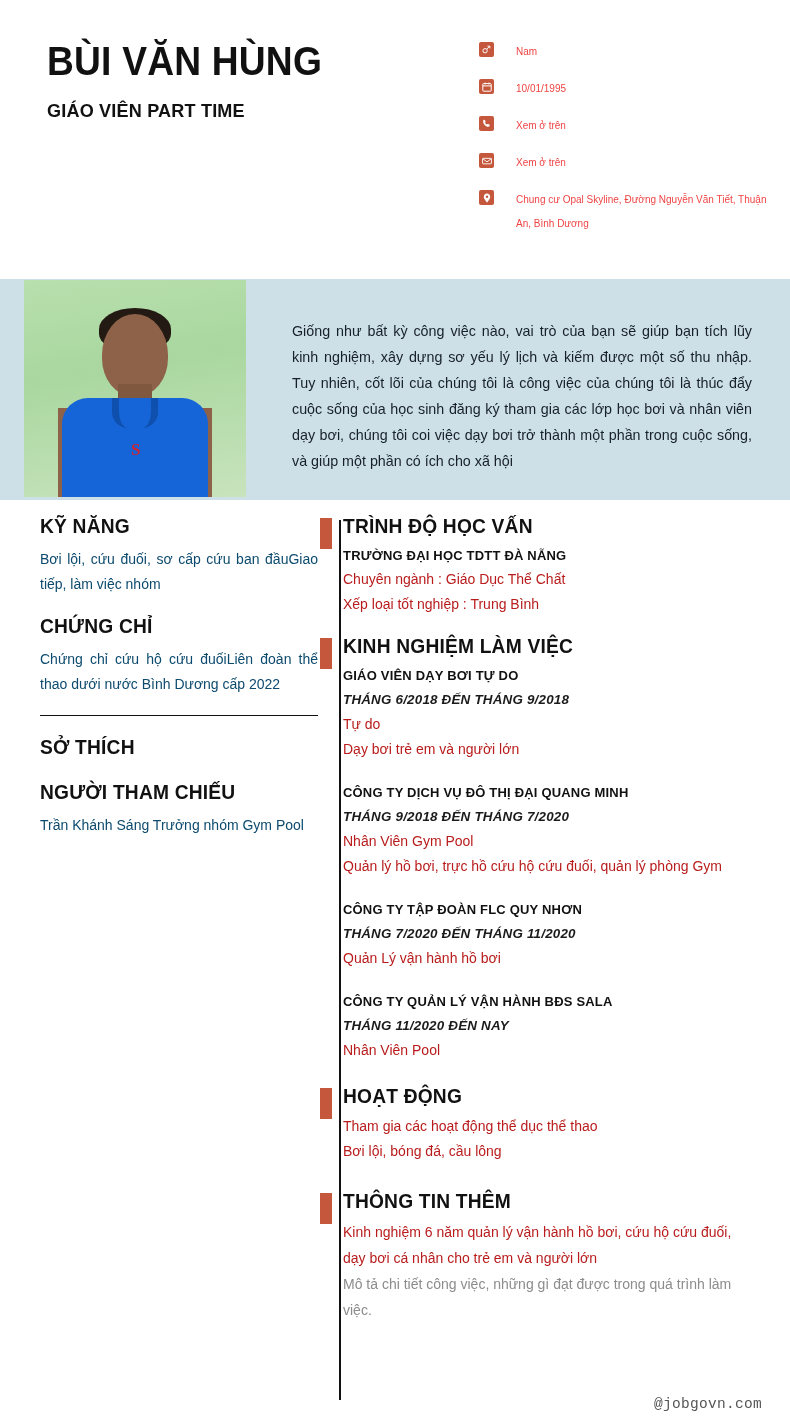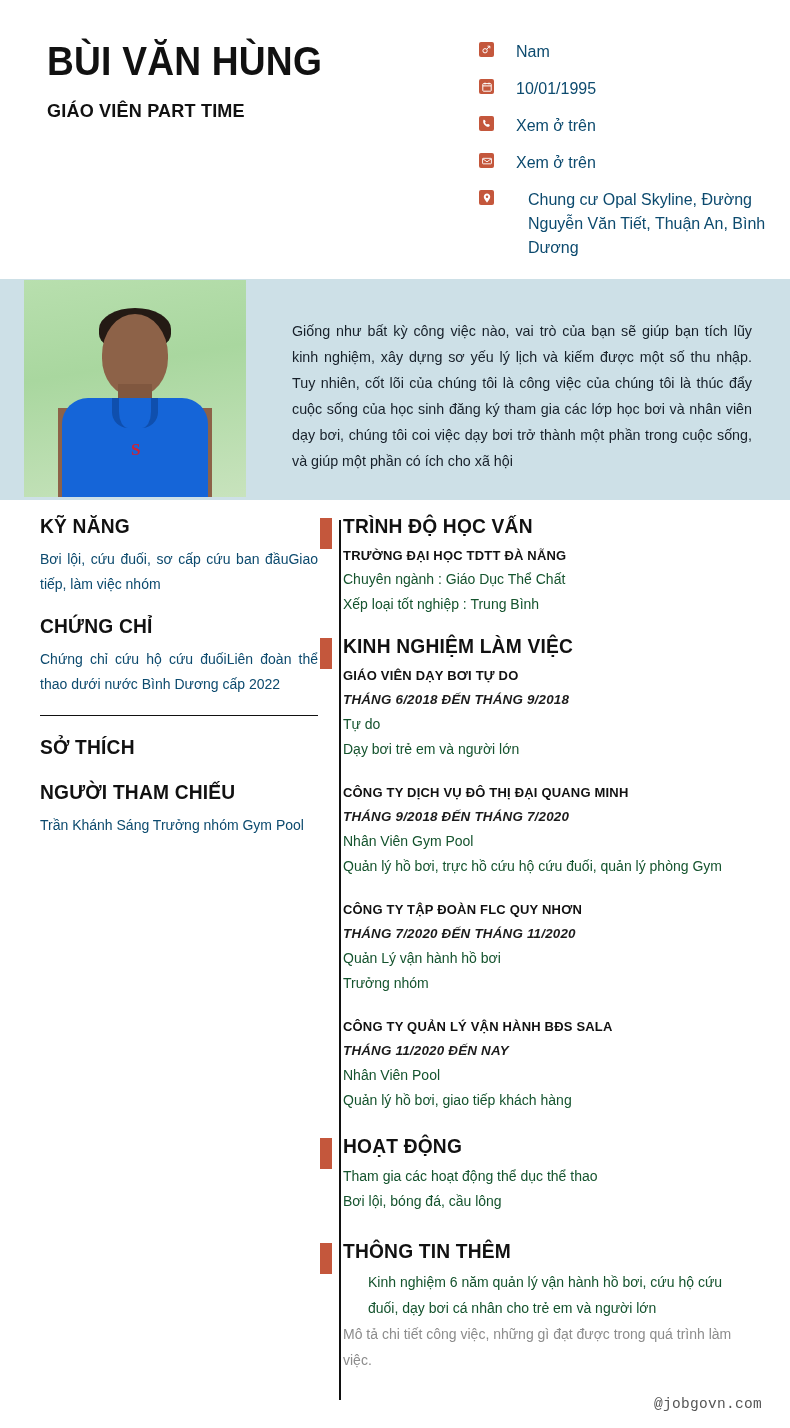"Nam" .c-text { color: #0c4a6e -> #ef4444; font-size: 16px -> 10px }
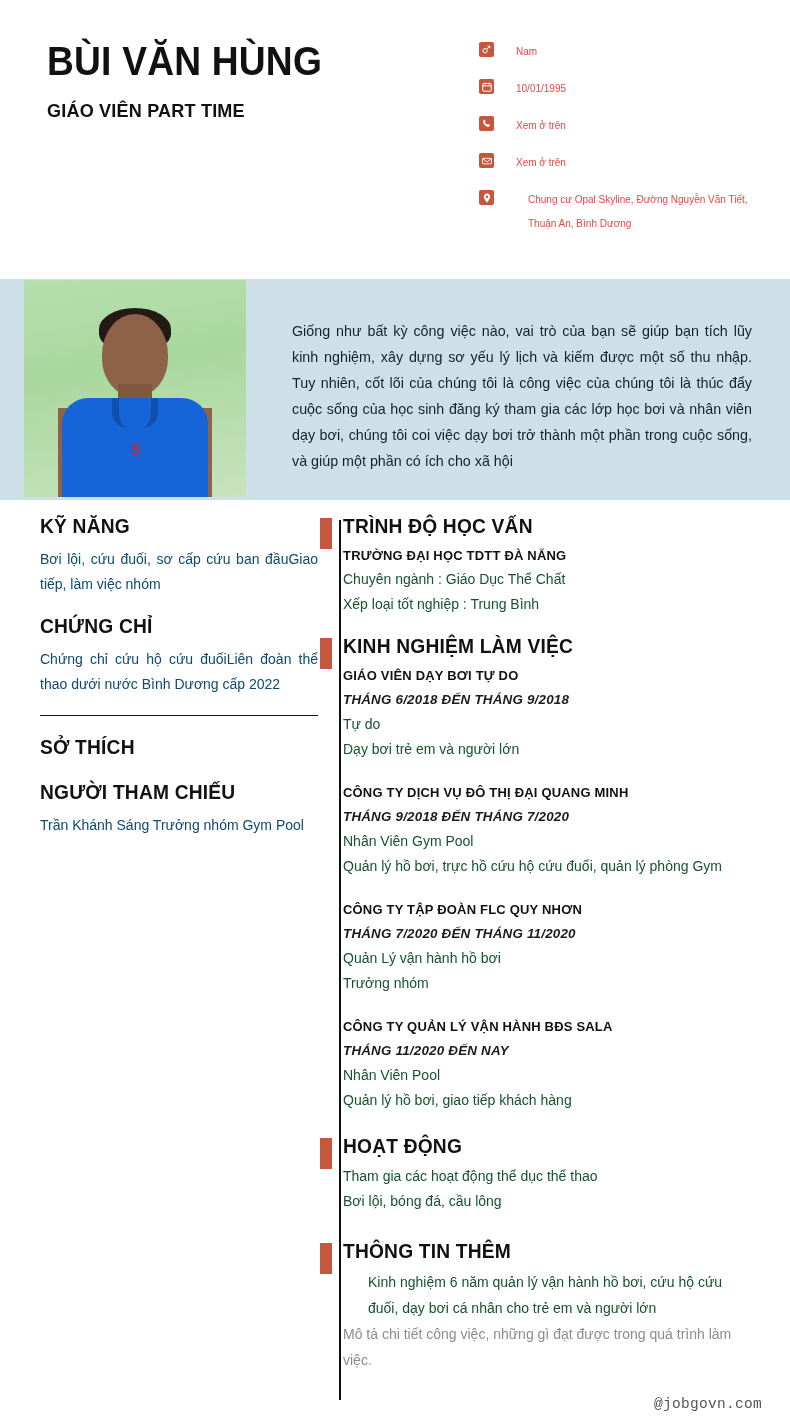"Chung cư Opal Skyline, Đường" .contact-row:last-child { gap: 12px -> none }
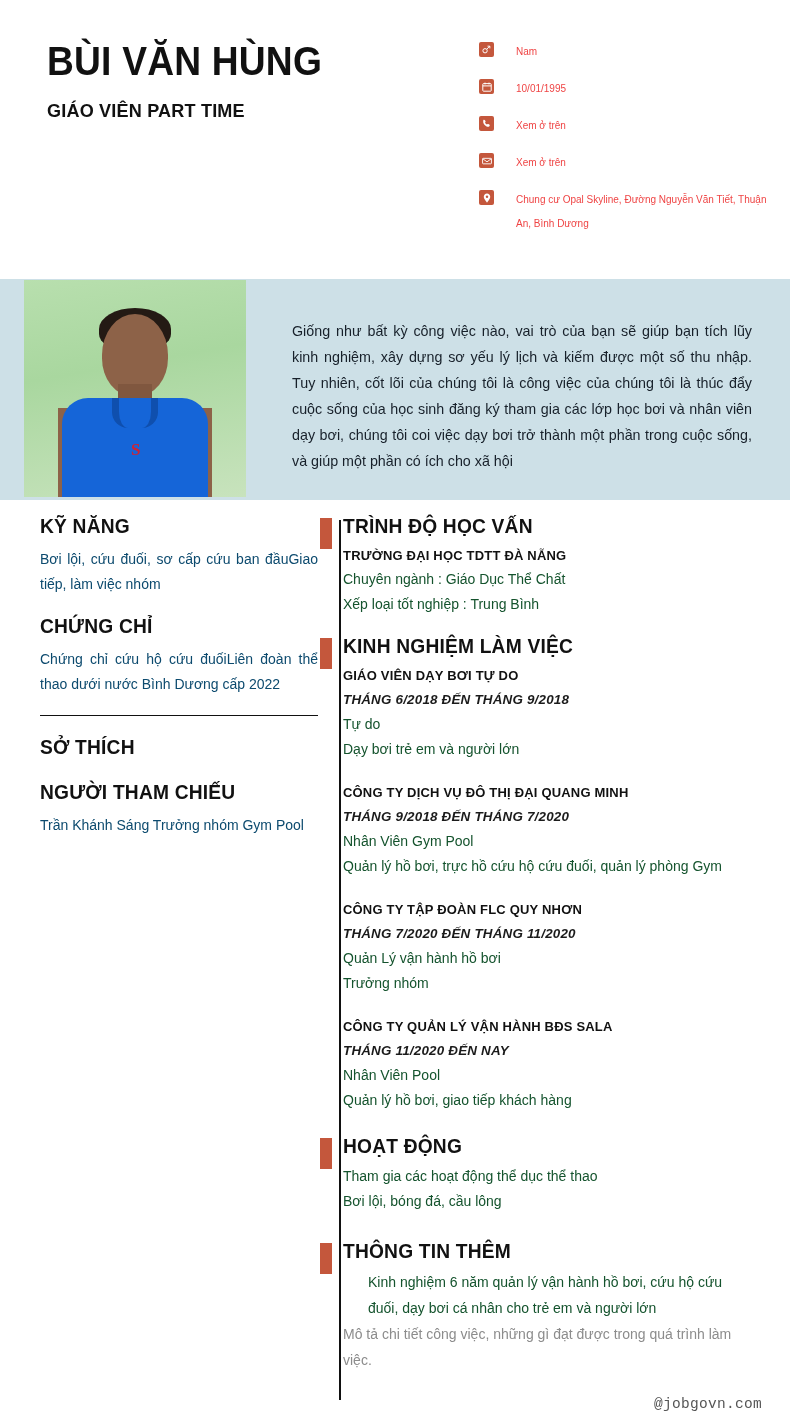"Chuyên ngành : Giáo Dục" .e-line { color: #14532d -> #b91c1c }
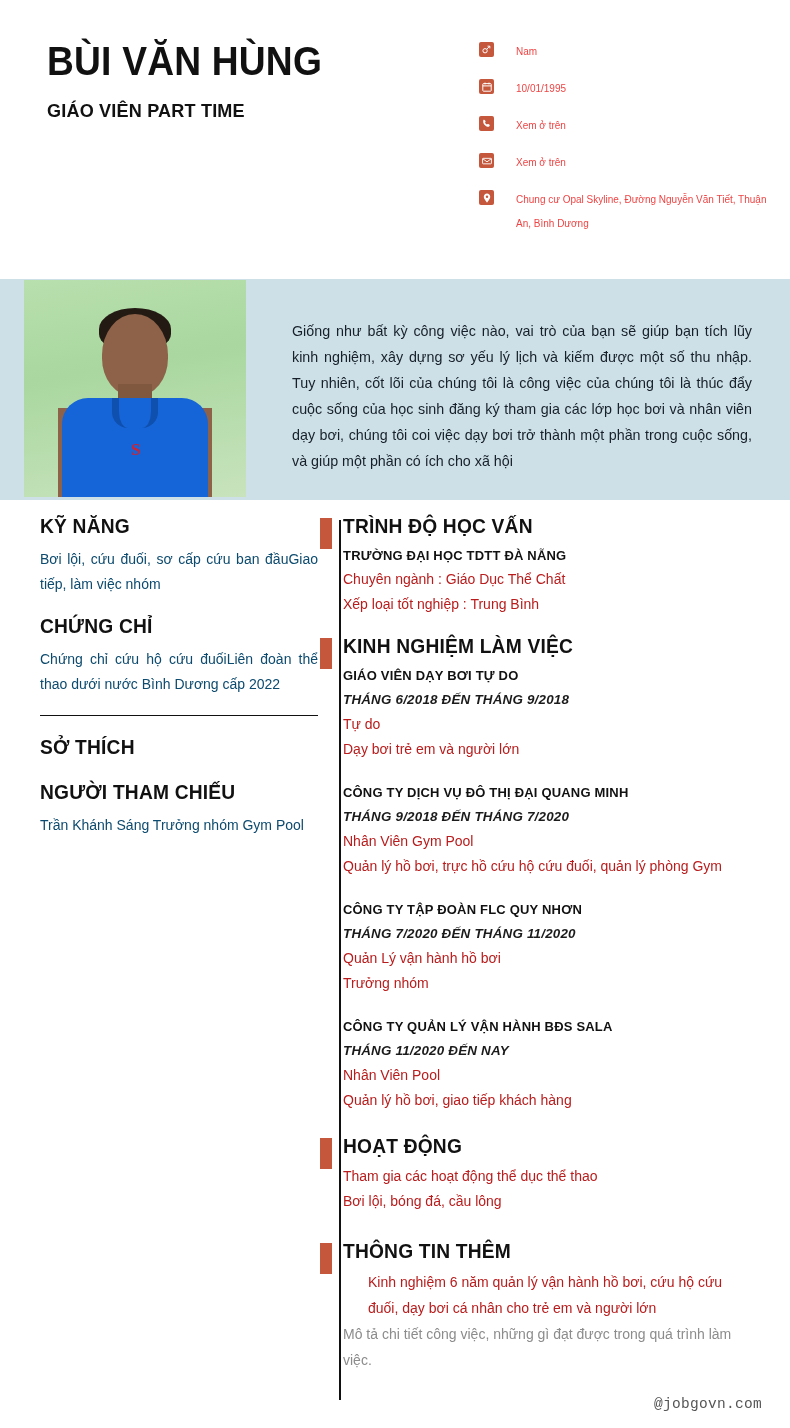"Trưởng nhóm" div.e-line { html: <div>Trưởng nhóm</div> -> none }
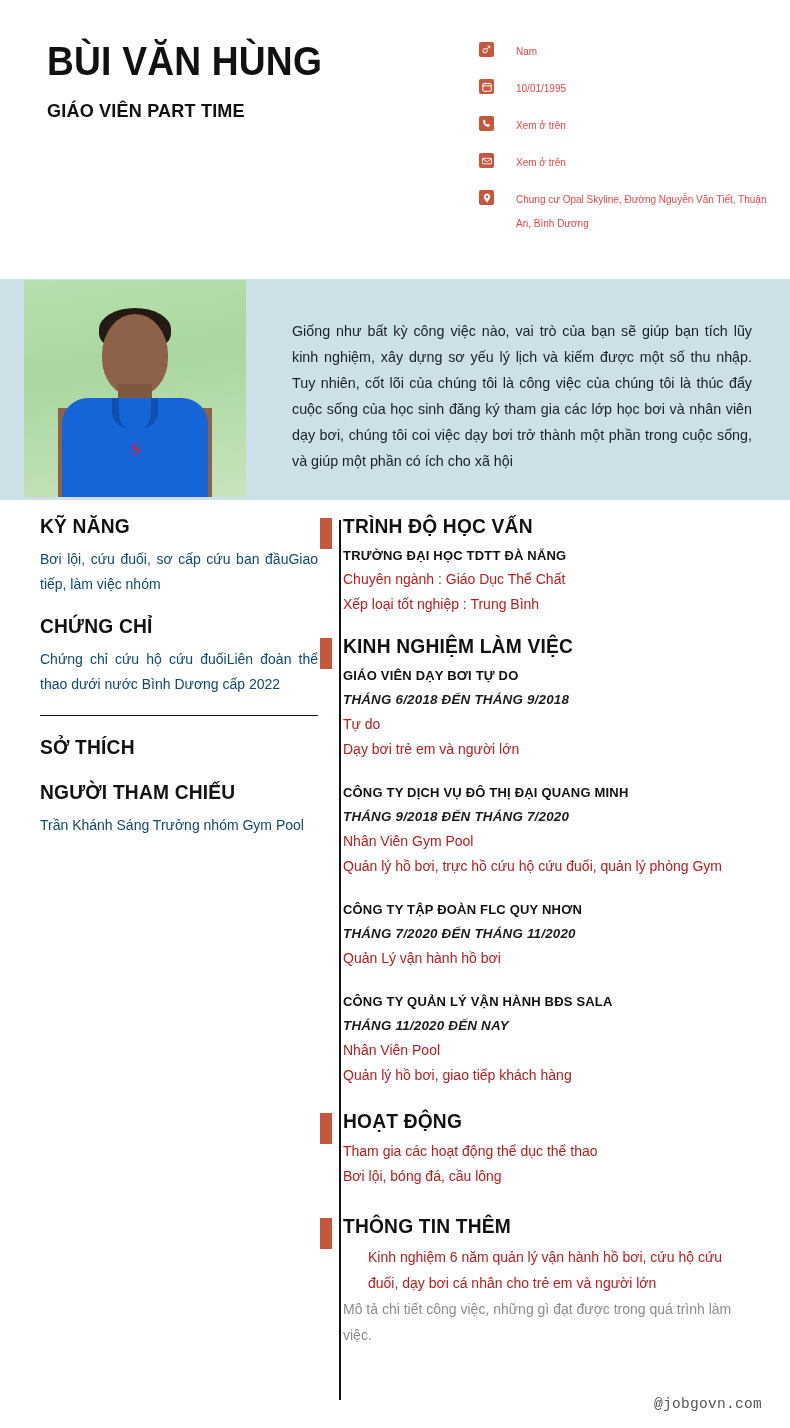"Quản lý hồ bơi, giao" div.e-line { html: <div>Quản lý hồ bơi, giao tiếp khách hàng</div> -> none }
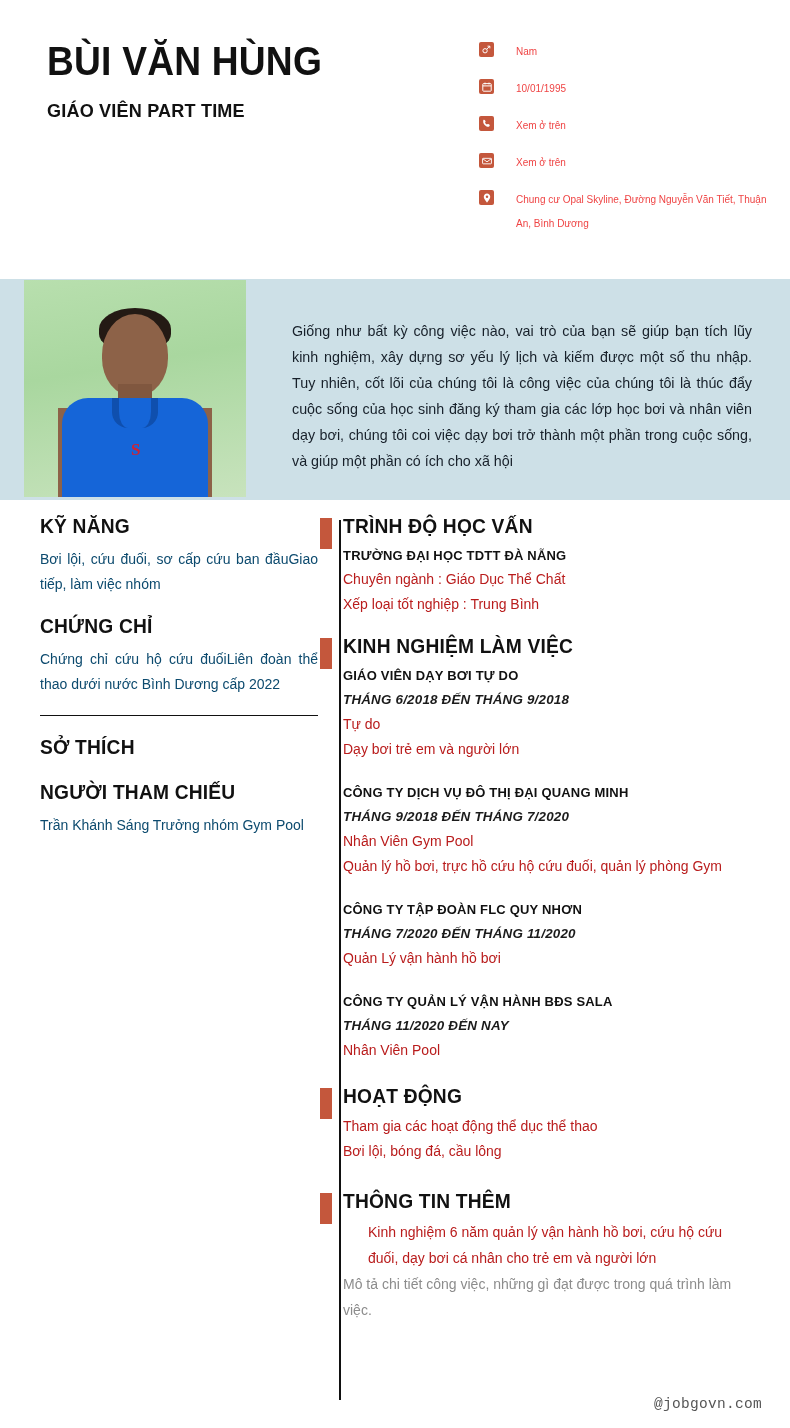"Kinh nghiệm 6 năm quản" div.e-line { margin-left: 25px -> none }
